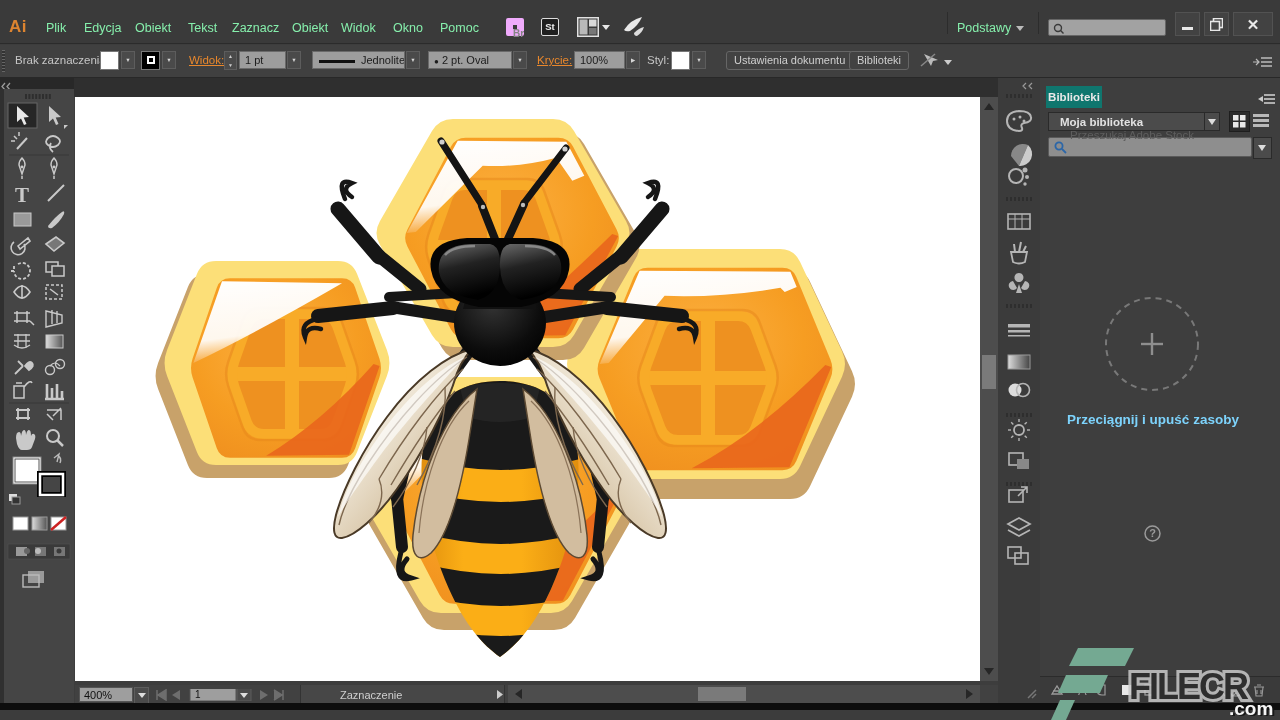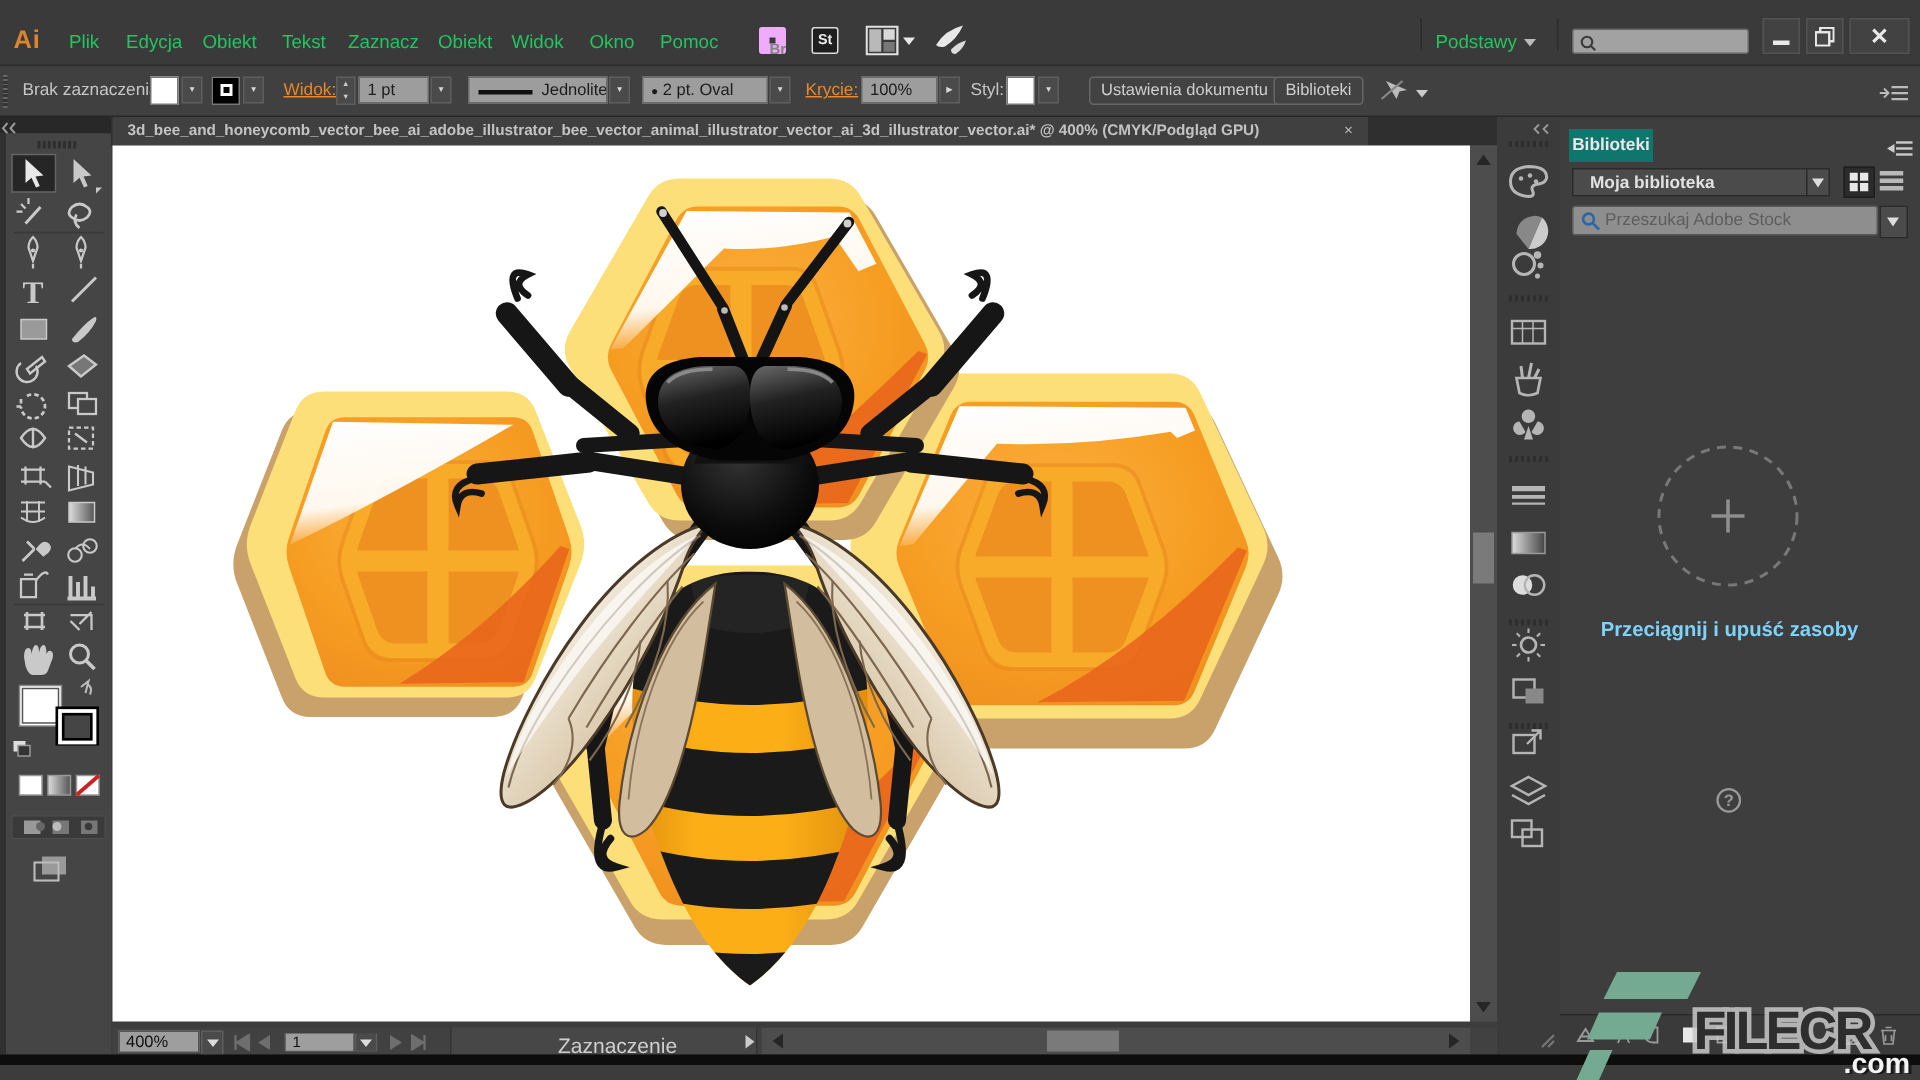"Plik" .menu { color: #22c55e -> #86efac }
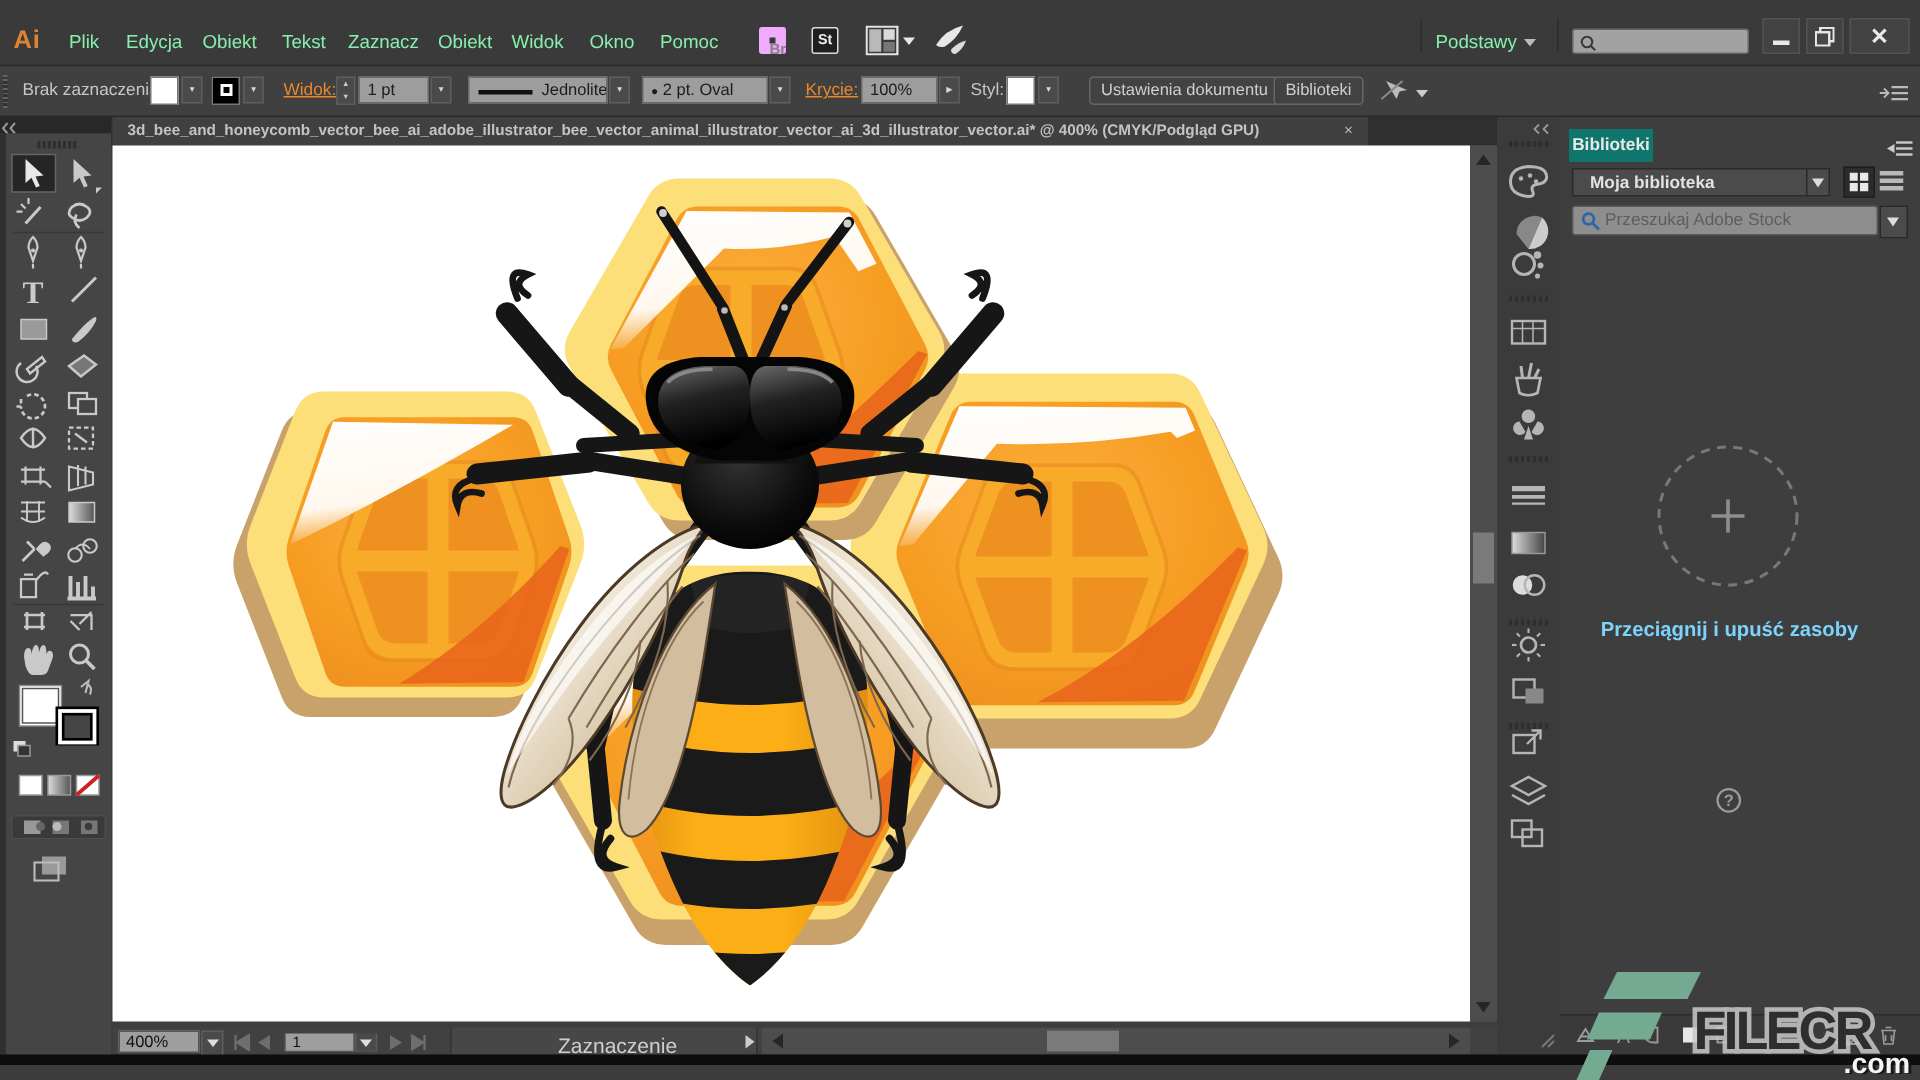"3d_bee_and_honeycomb_vector_bee_ai_adobe" div.abs { html: <div>3d_bee_and_honeycomb_vector_bee_ai_adobe_illustrator_bee_vector_animal_illustrator_vector_ai_3d_illustrator_vector.ai* @ 400% (CMYK/Podgląd GPU)<span>×</span></div> -> none }
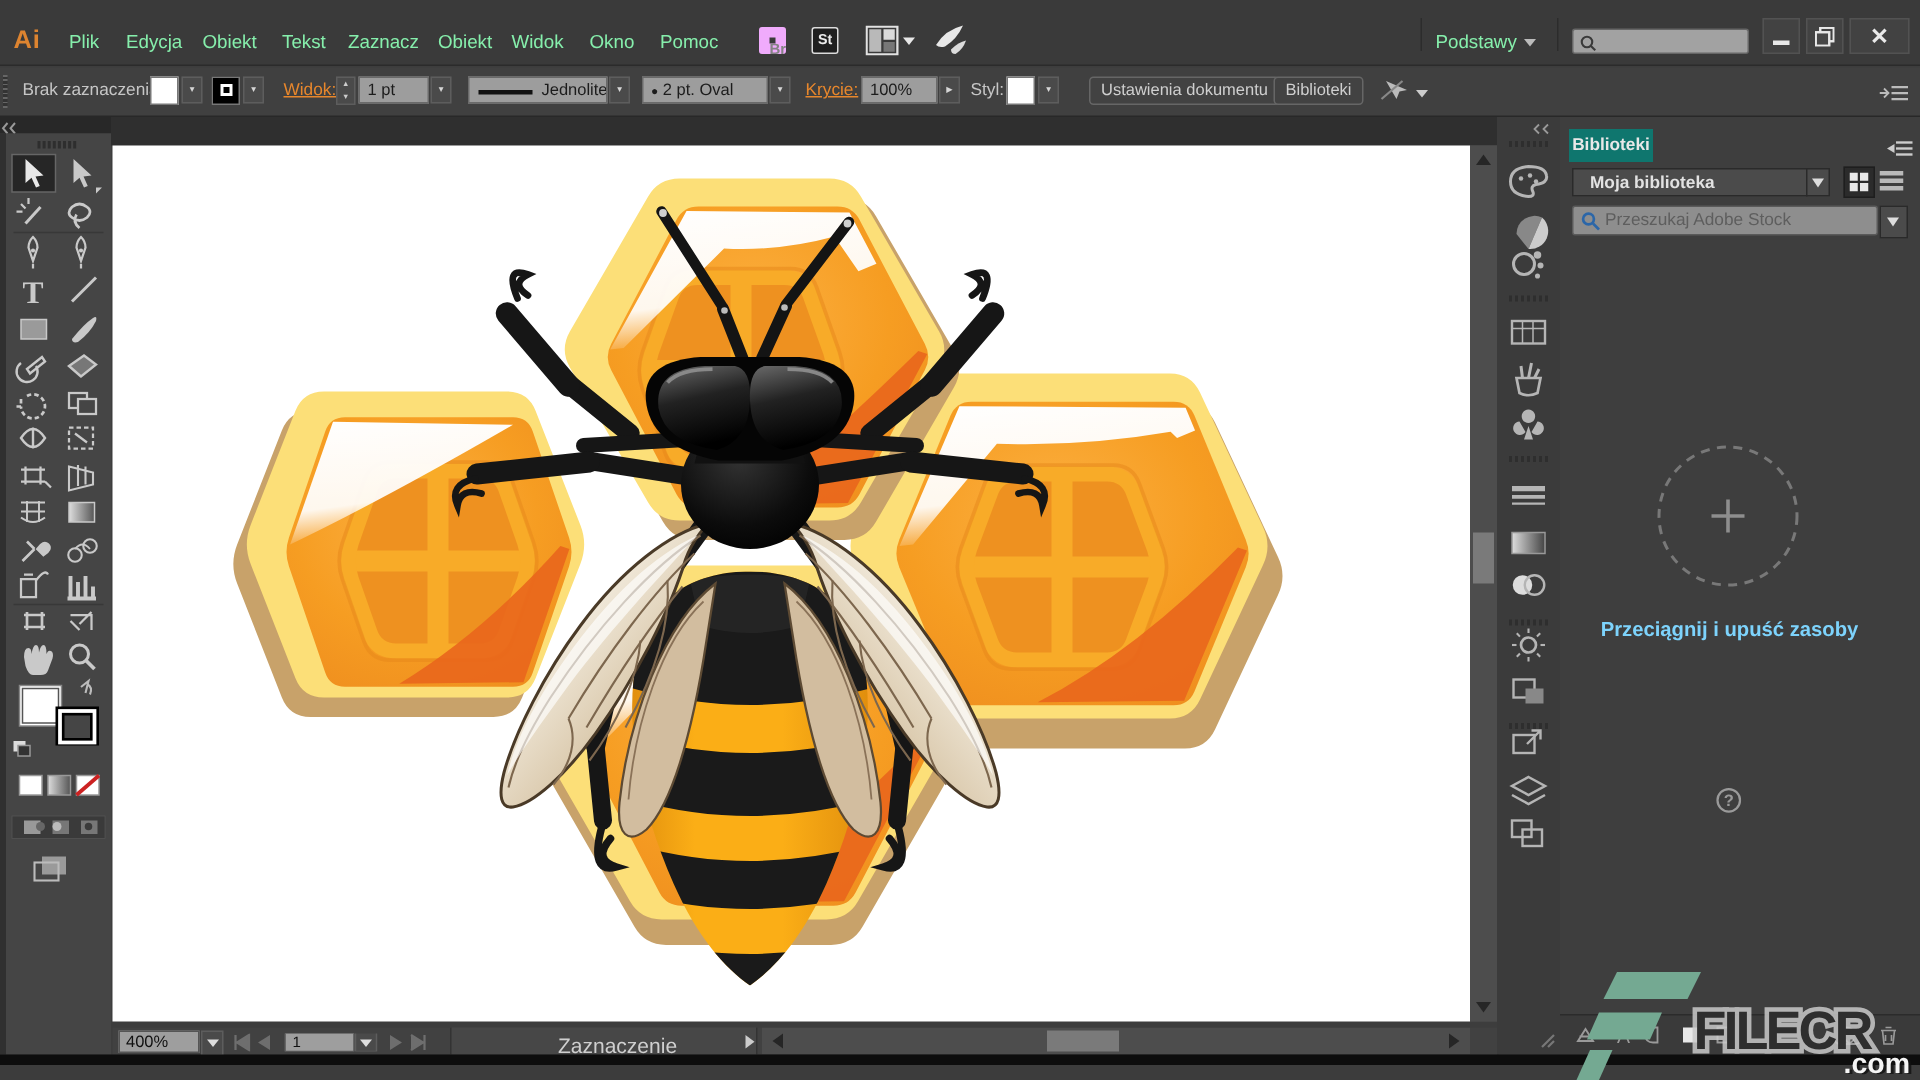"Przeszukaj Adobe Stock" div.abs { top: 141px -> 129px }
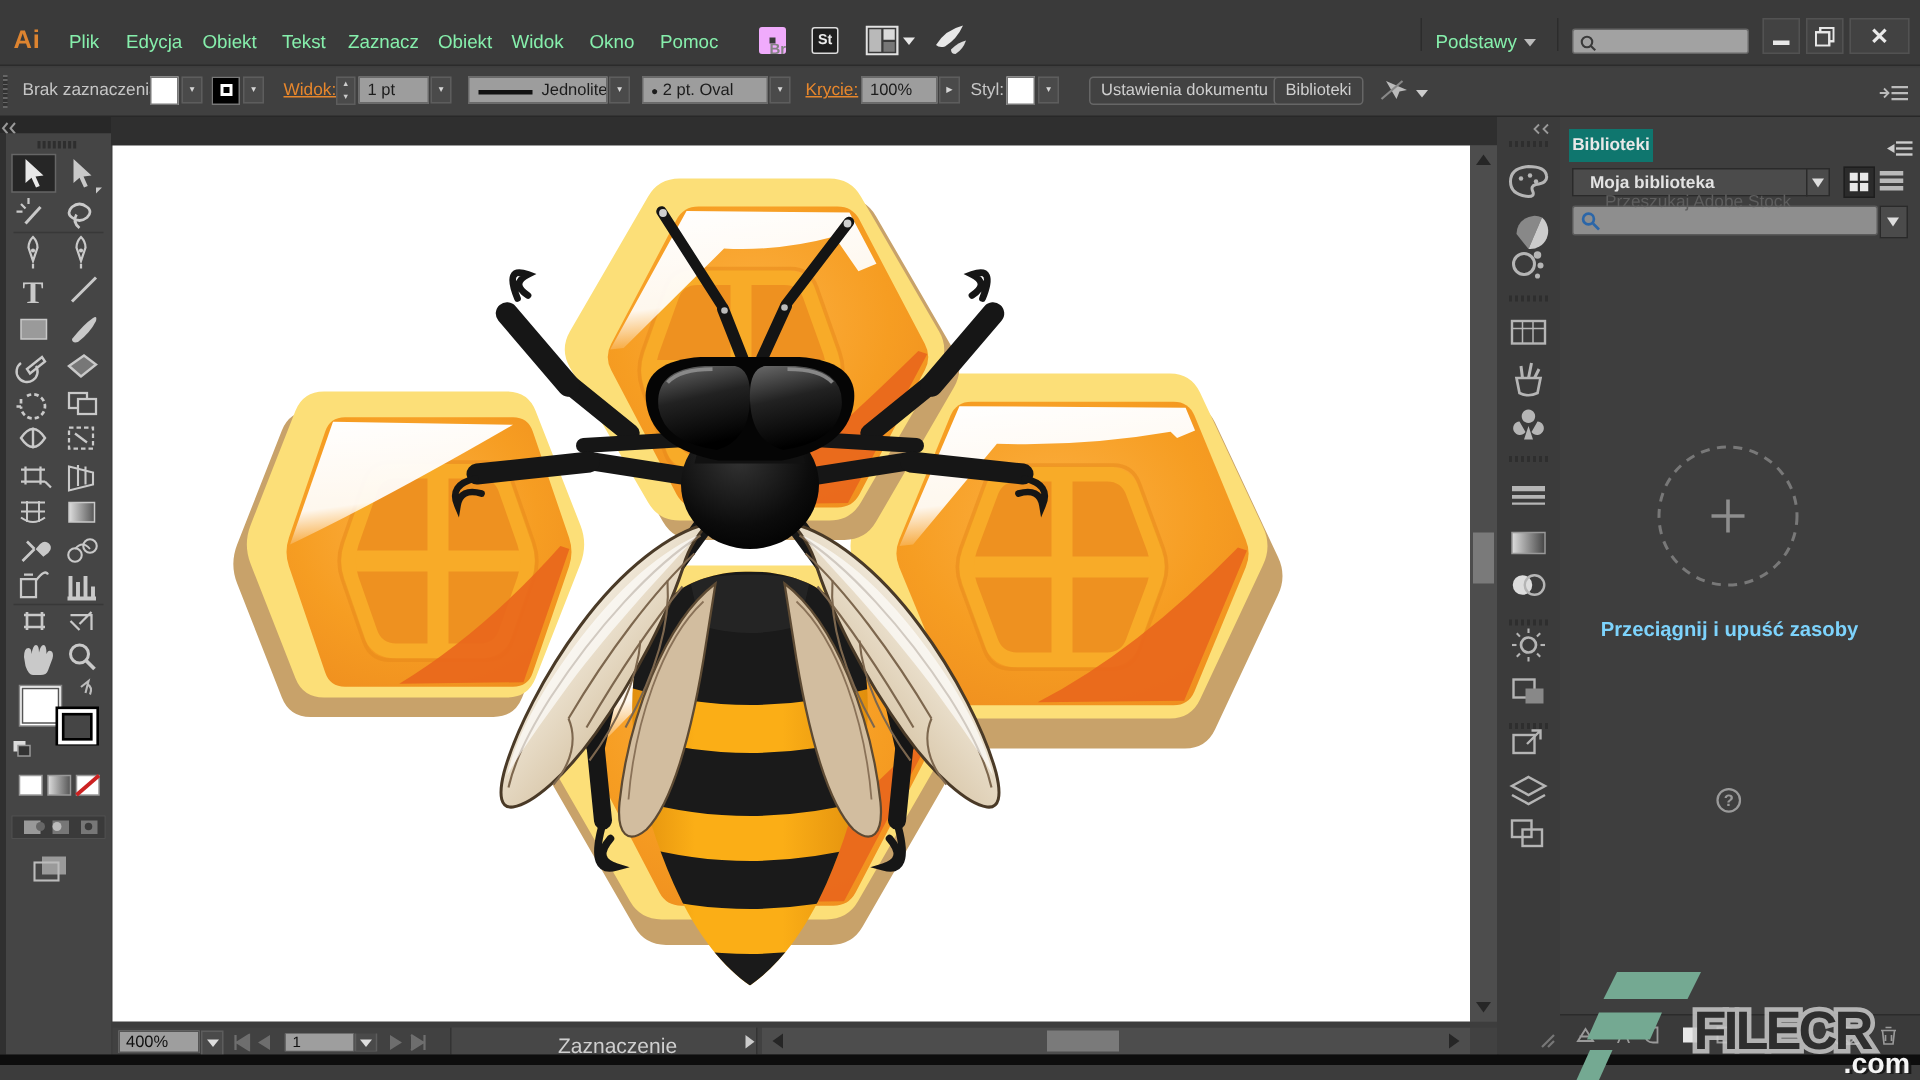"Zaznaczenie" div.abs { font-size: 14px -> 11px; left: 372px -> 340px }
